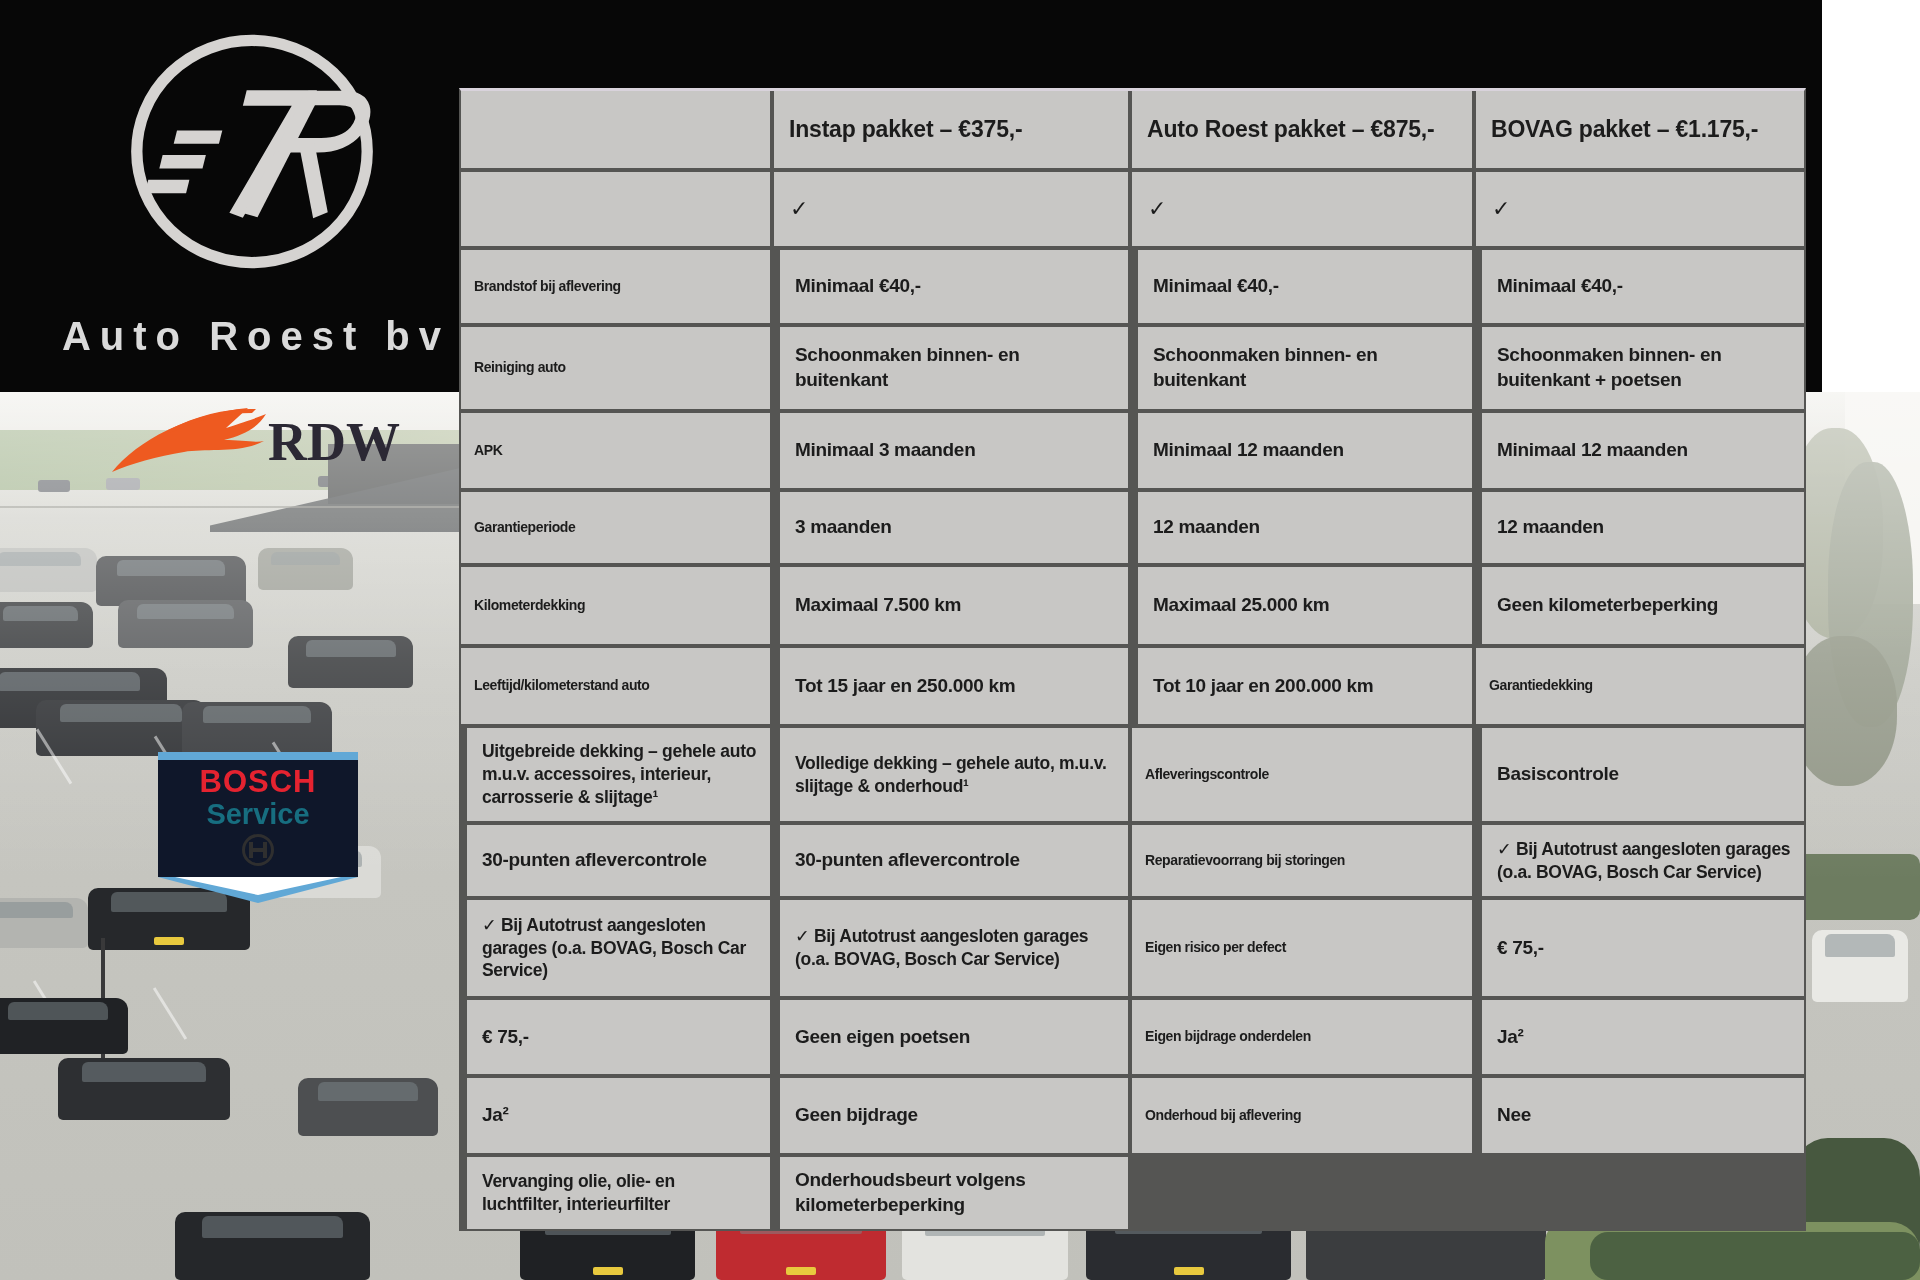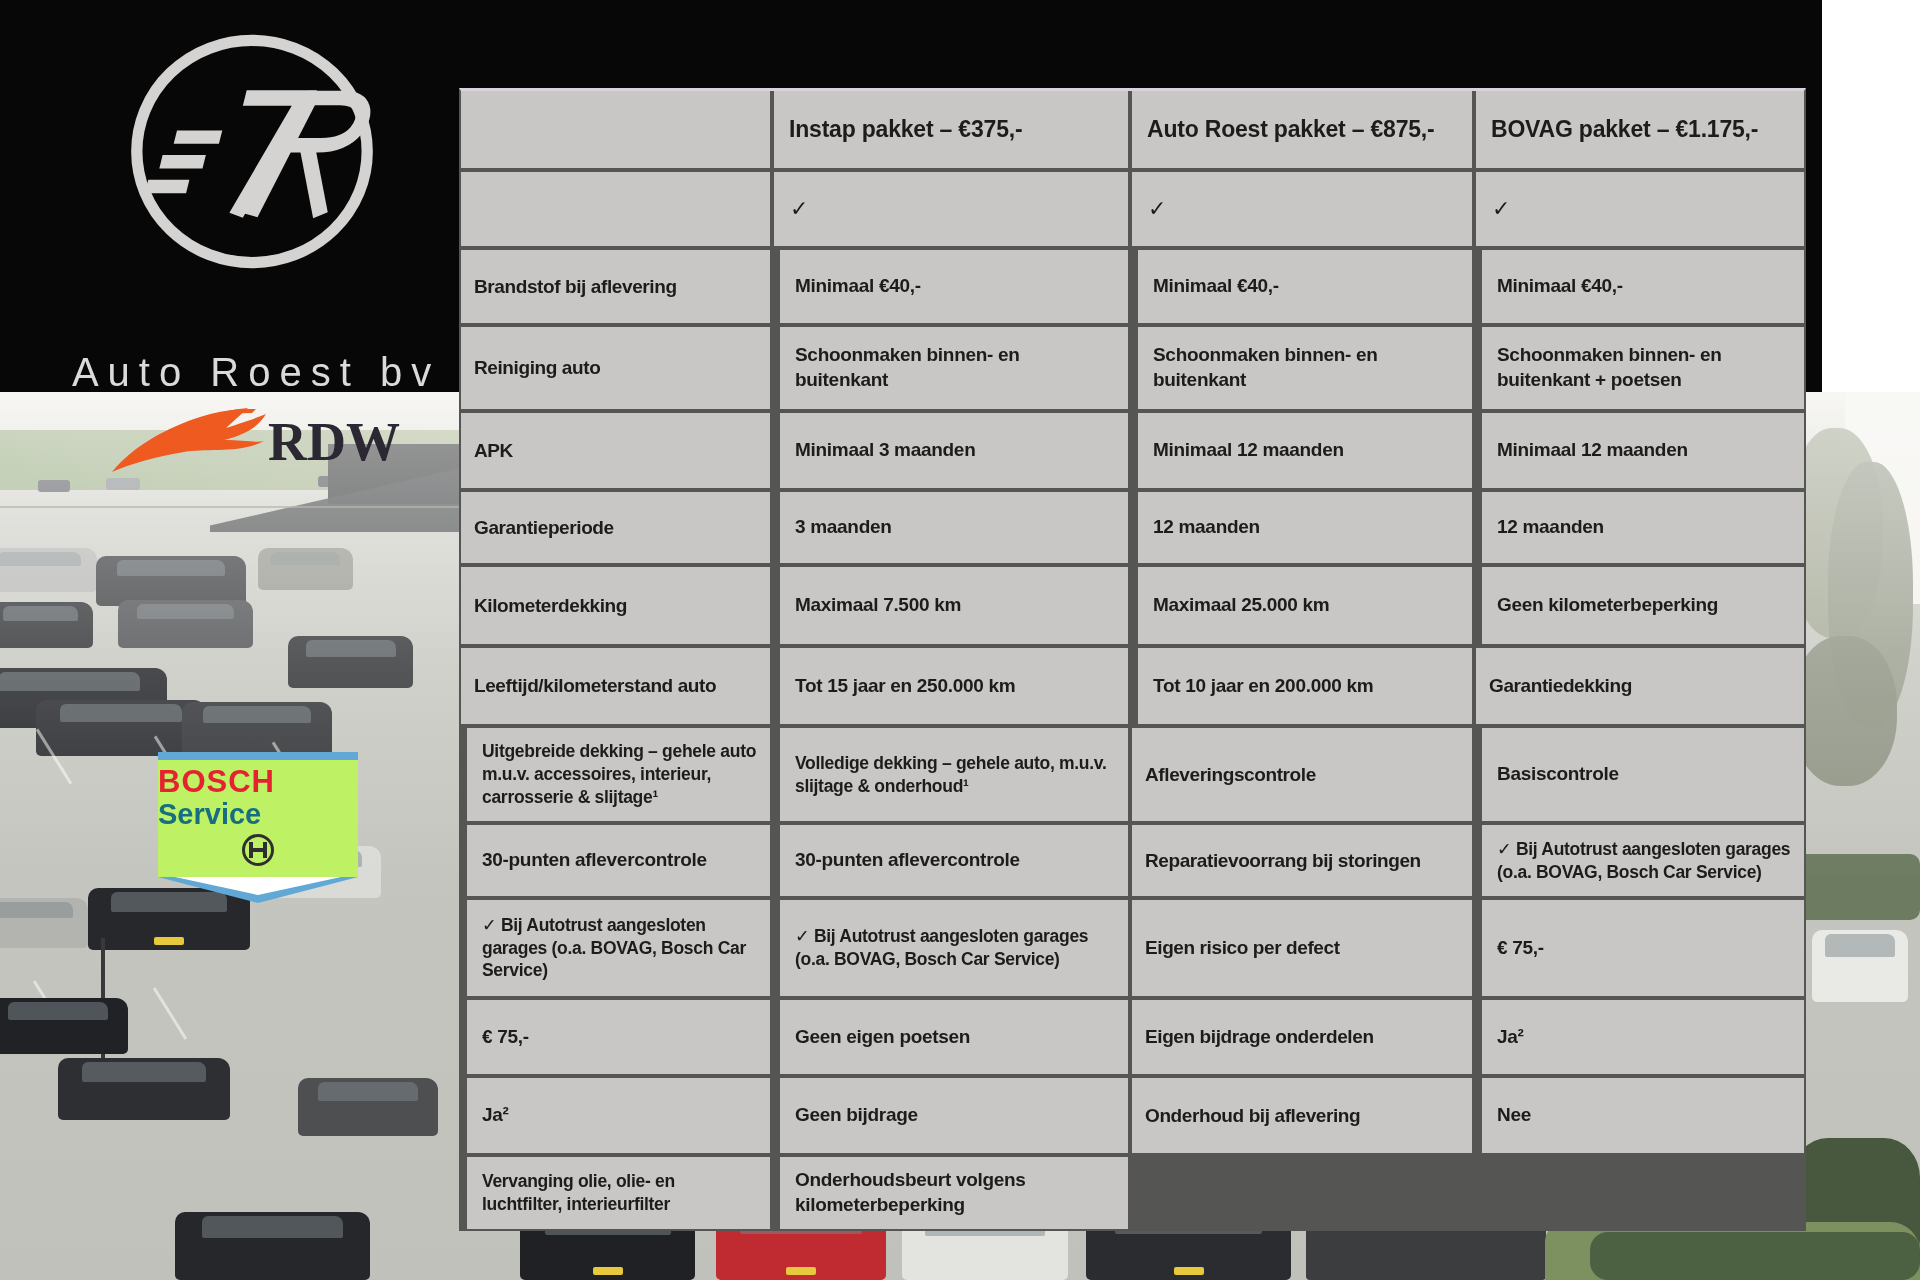"Brandstof bij aflevering" .cell.lab { font-size: 19px -> 14px }
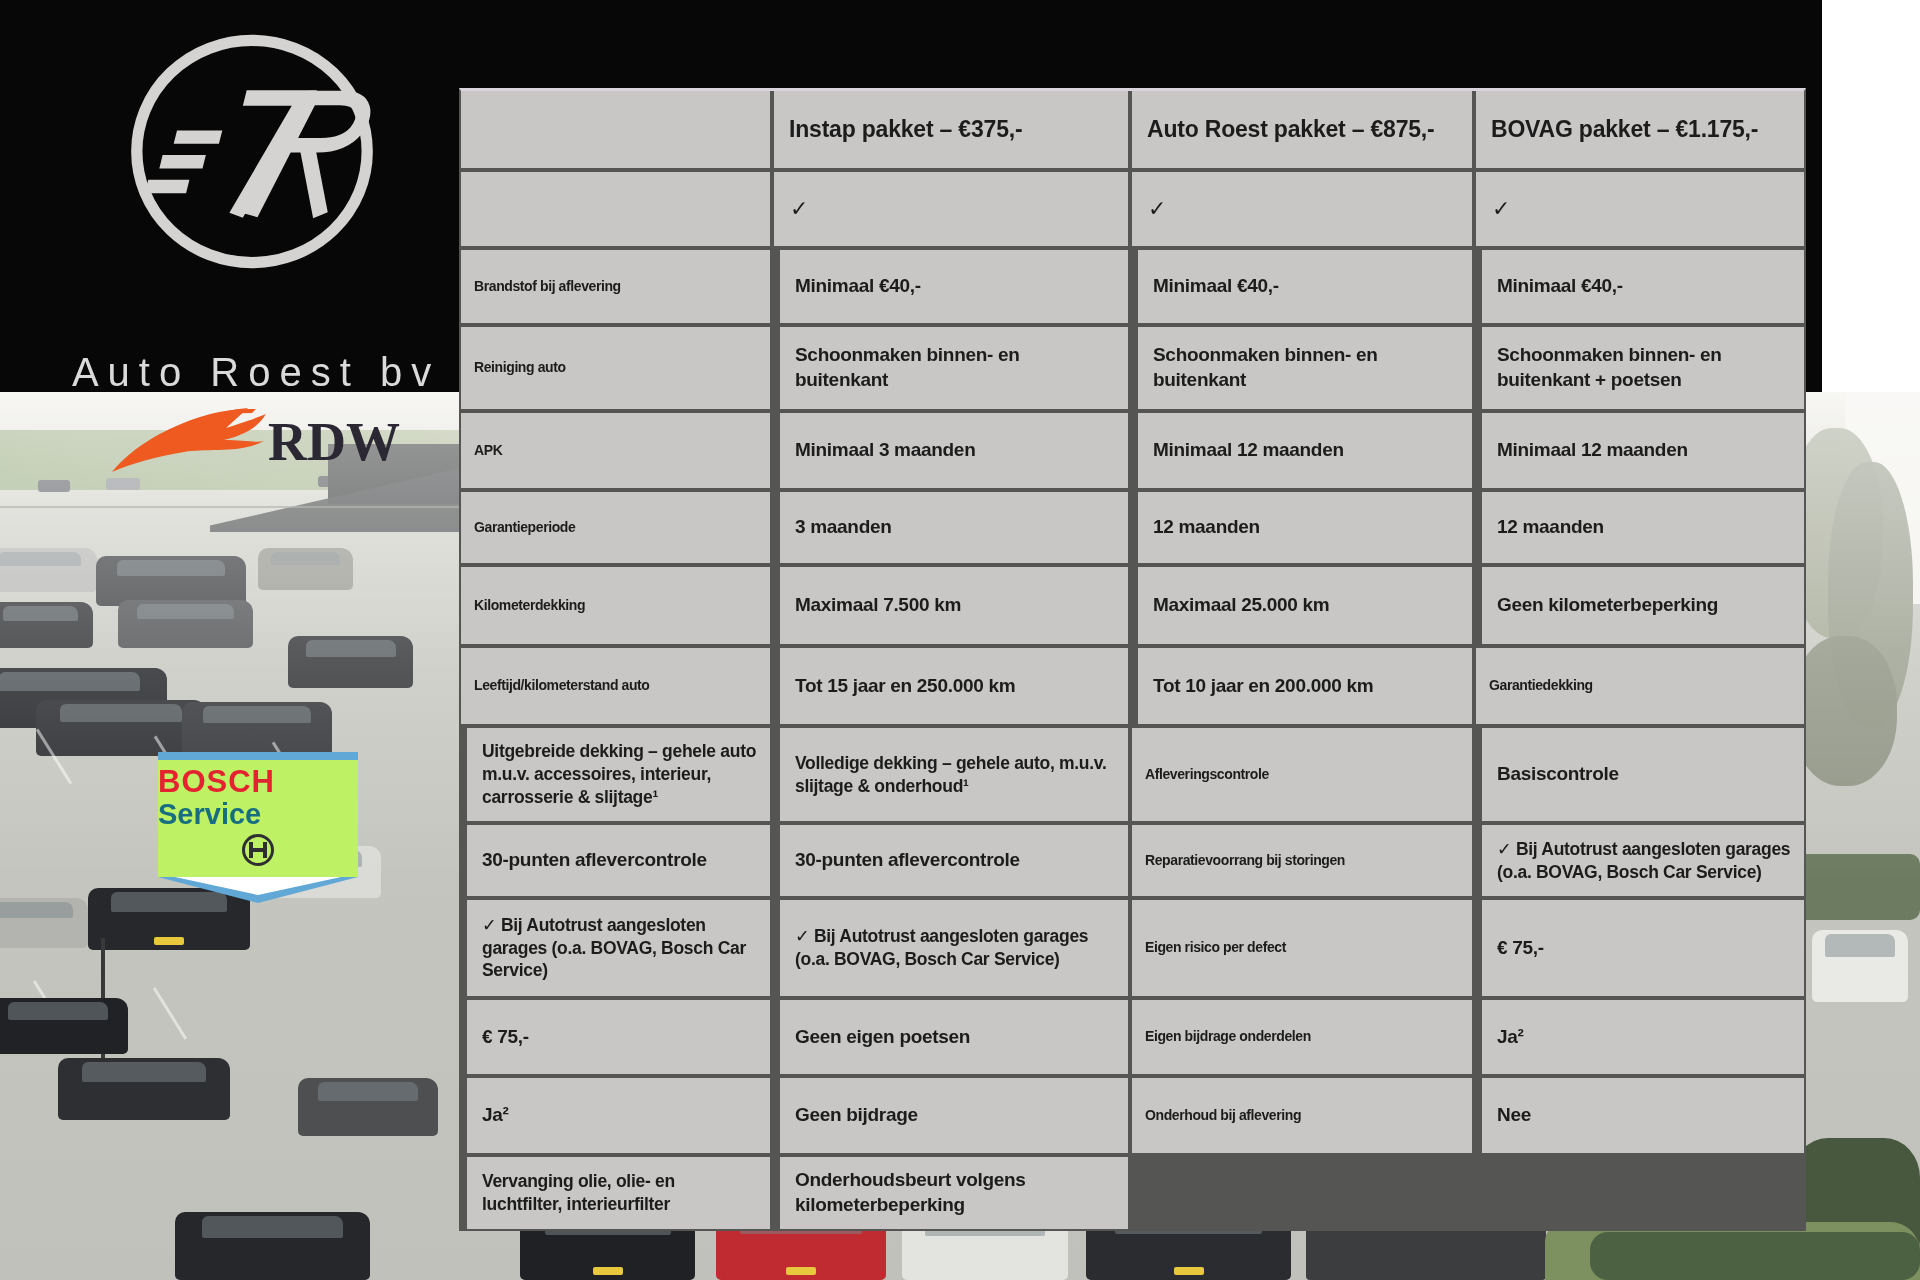"Auto Roest bv" .brand-name { font-weight: normal -> bold; margin-top: 36px -> none }
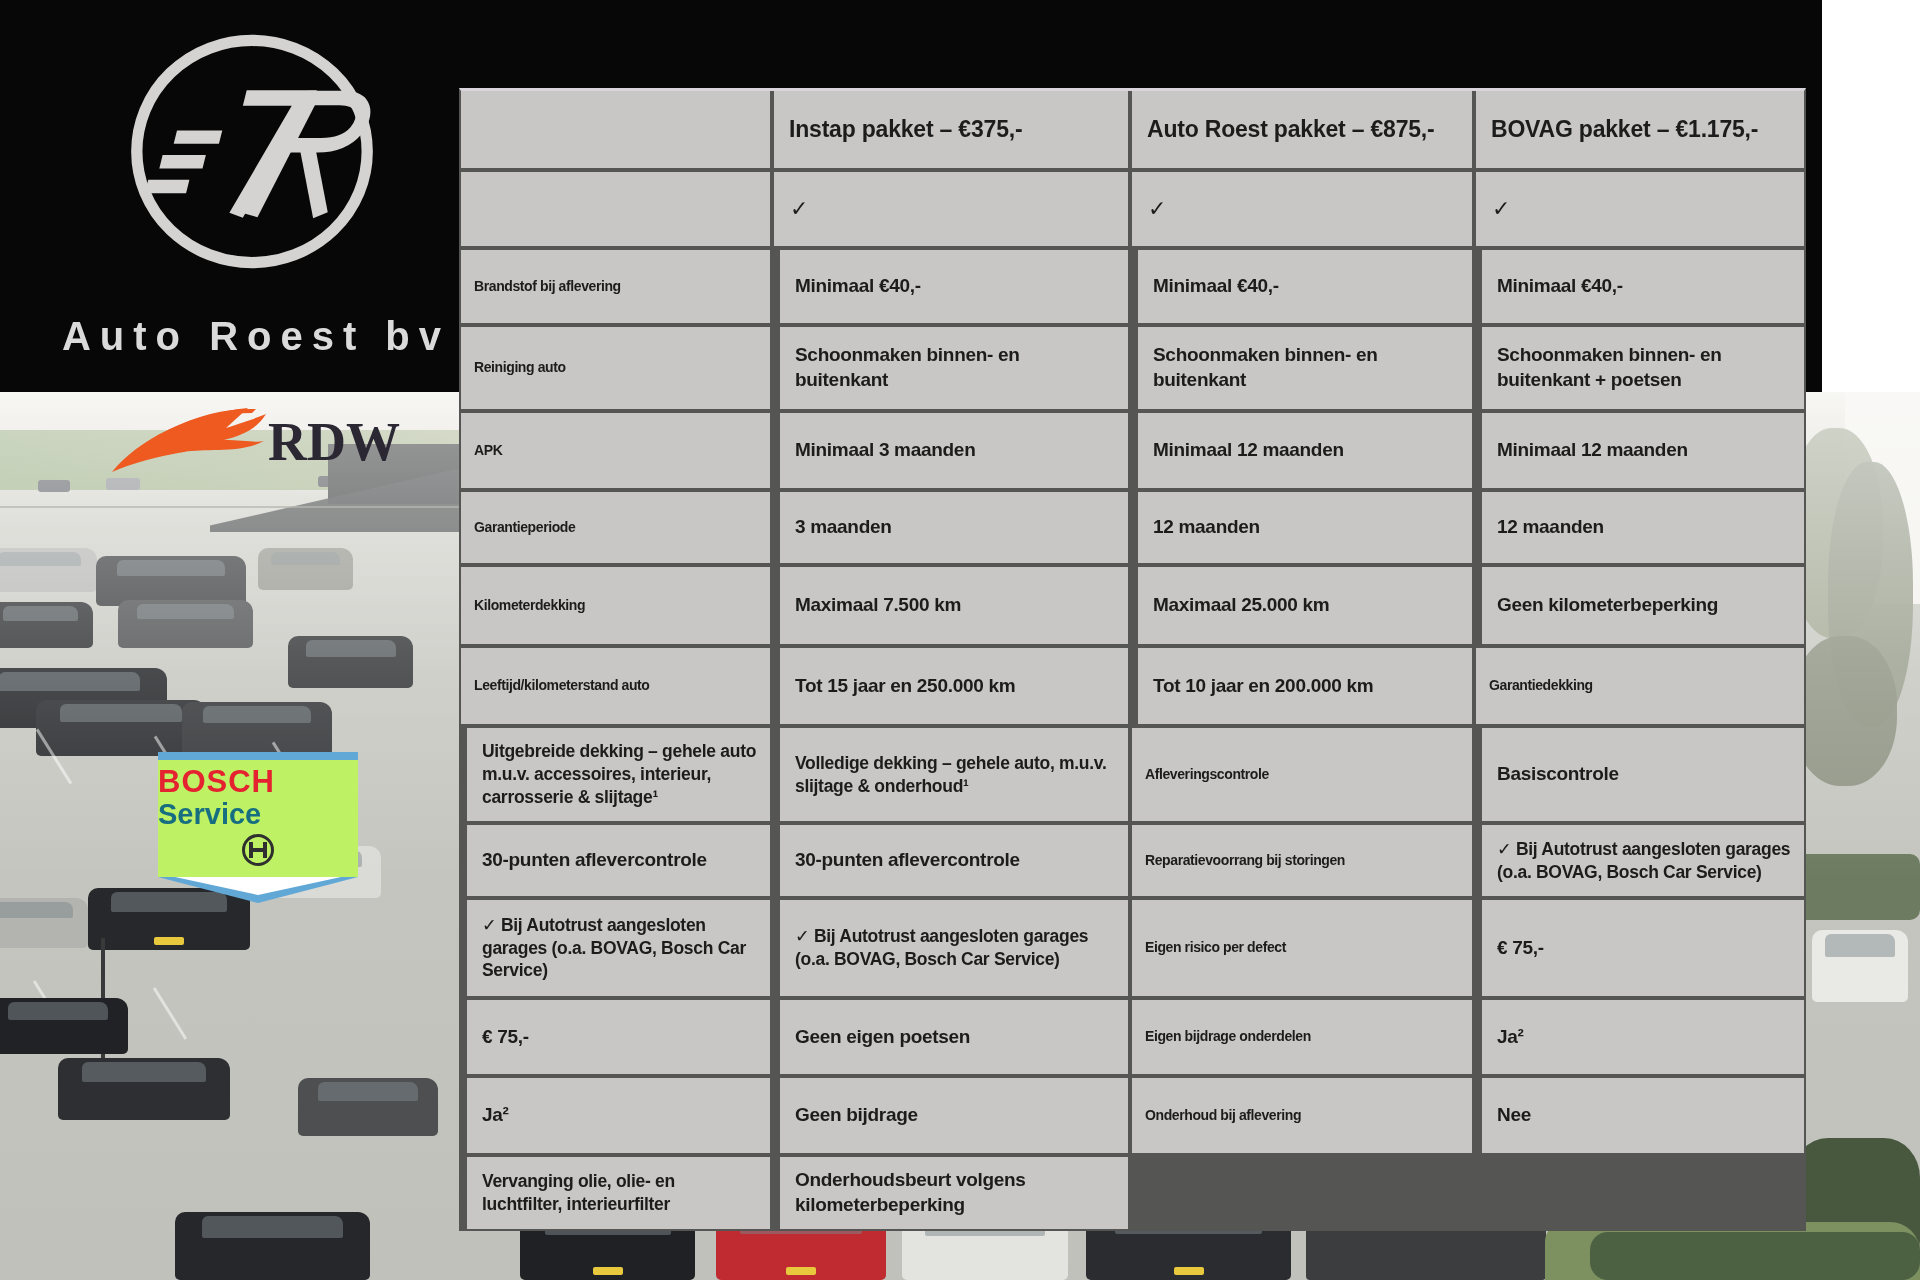"BOSCH" .bosch-box { background: #bef264 -> #0f172a; text-align: left -> center }
